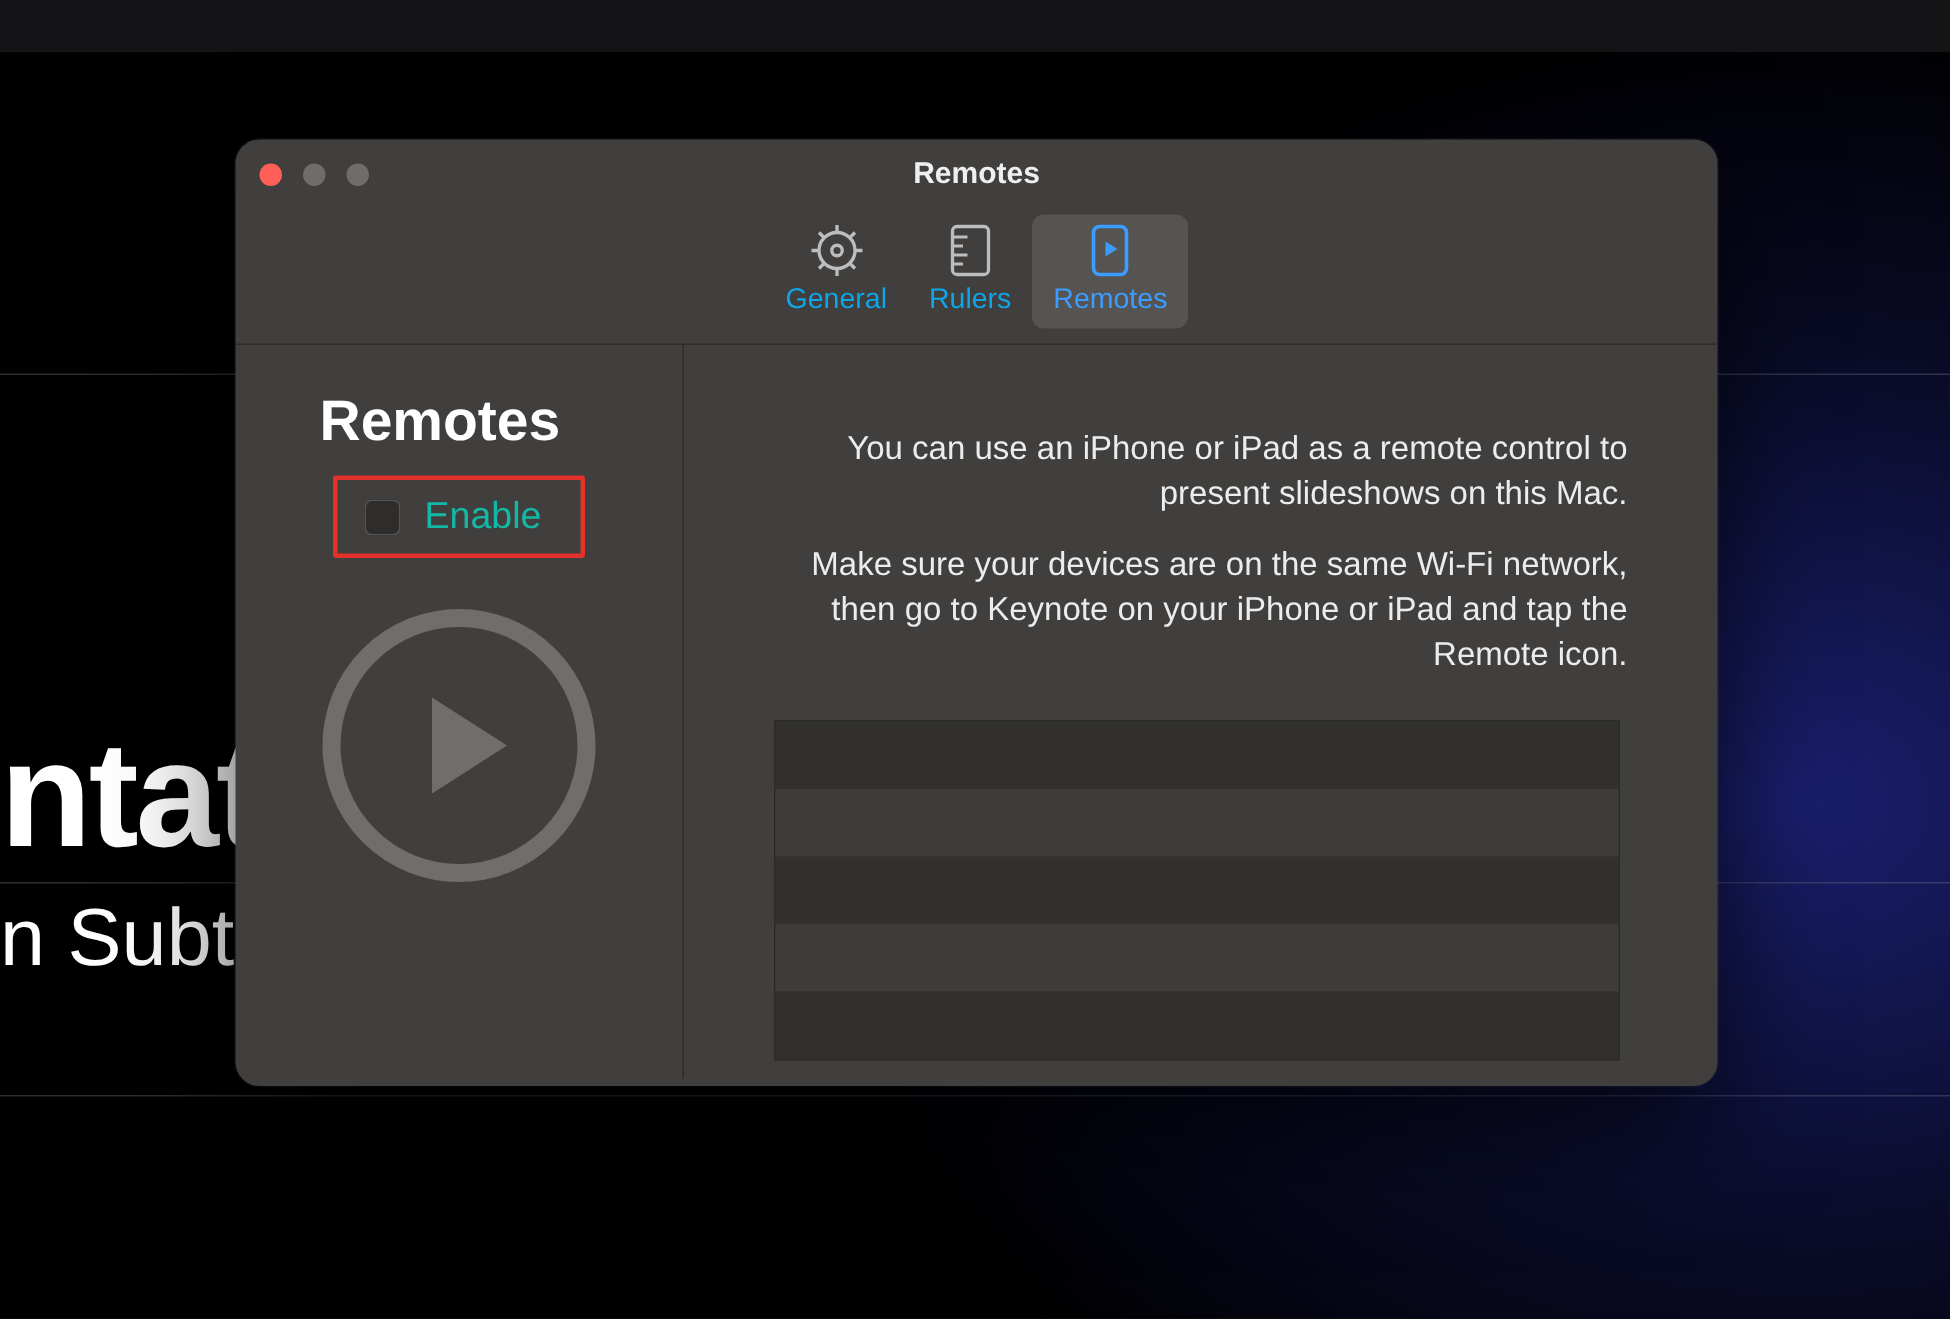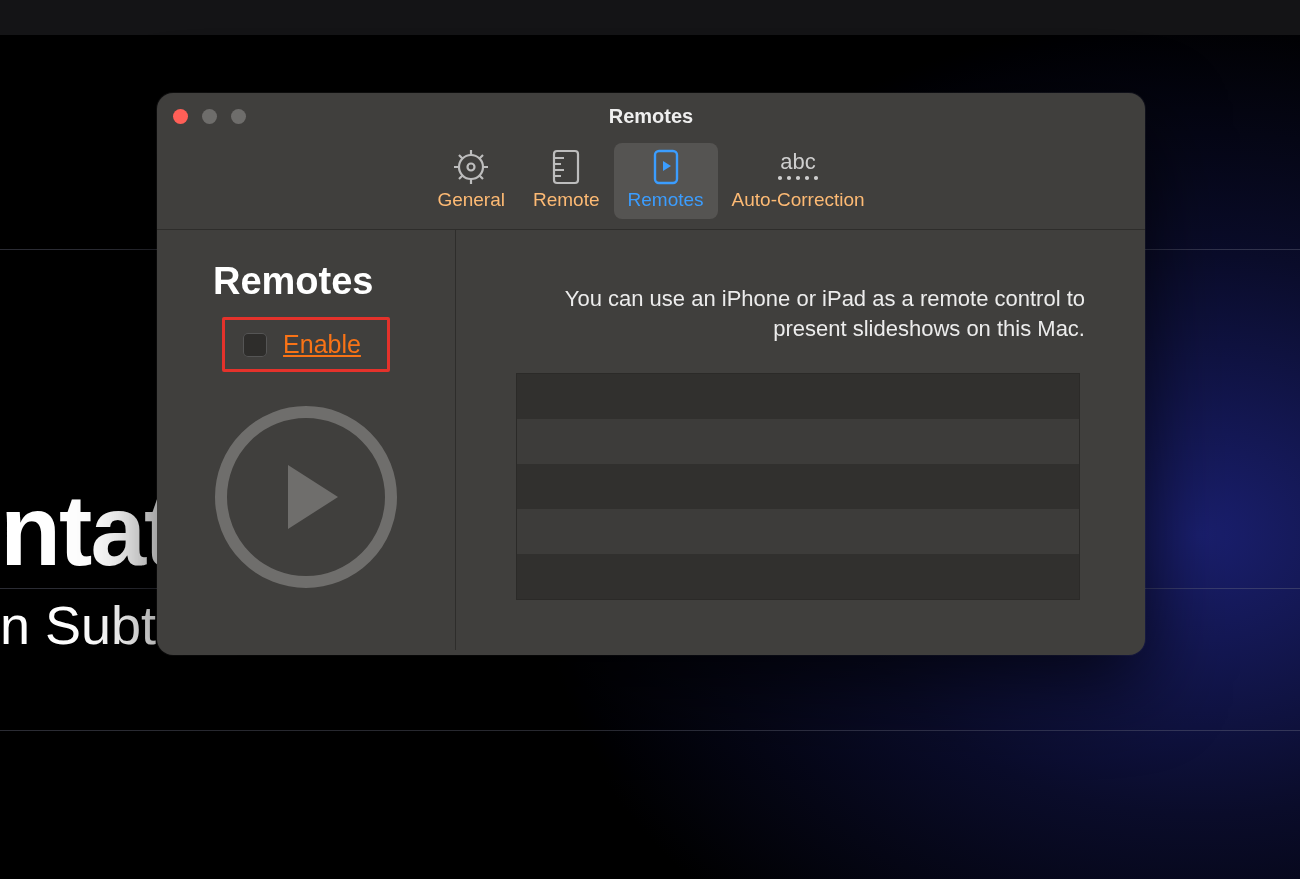"Remotes" .window { height: 562px -> 631px }
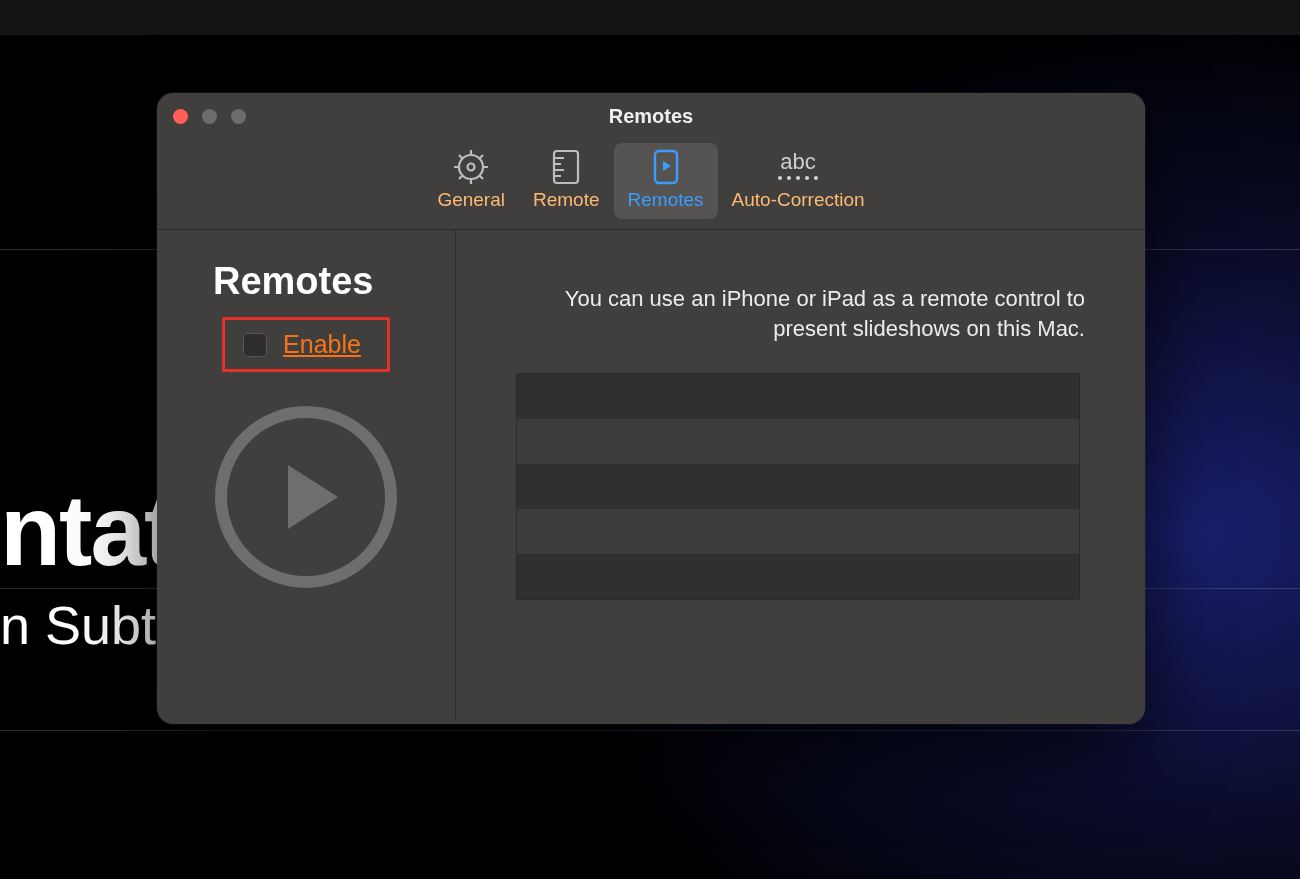"abc" div.tab { html: <div> <span> <svg> <text>abc</text> <g> <circle></circle> <circle></circle> <circle></circle> <circle></circle> <circle></circle> </g> </svg> </span> <span>Auto-Correction</span> </div> -> none }
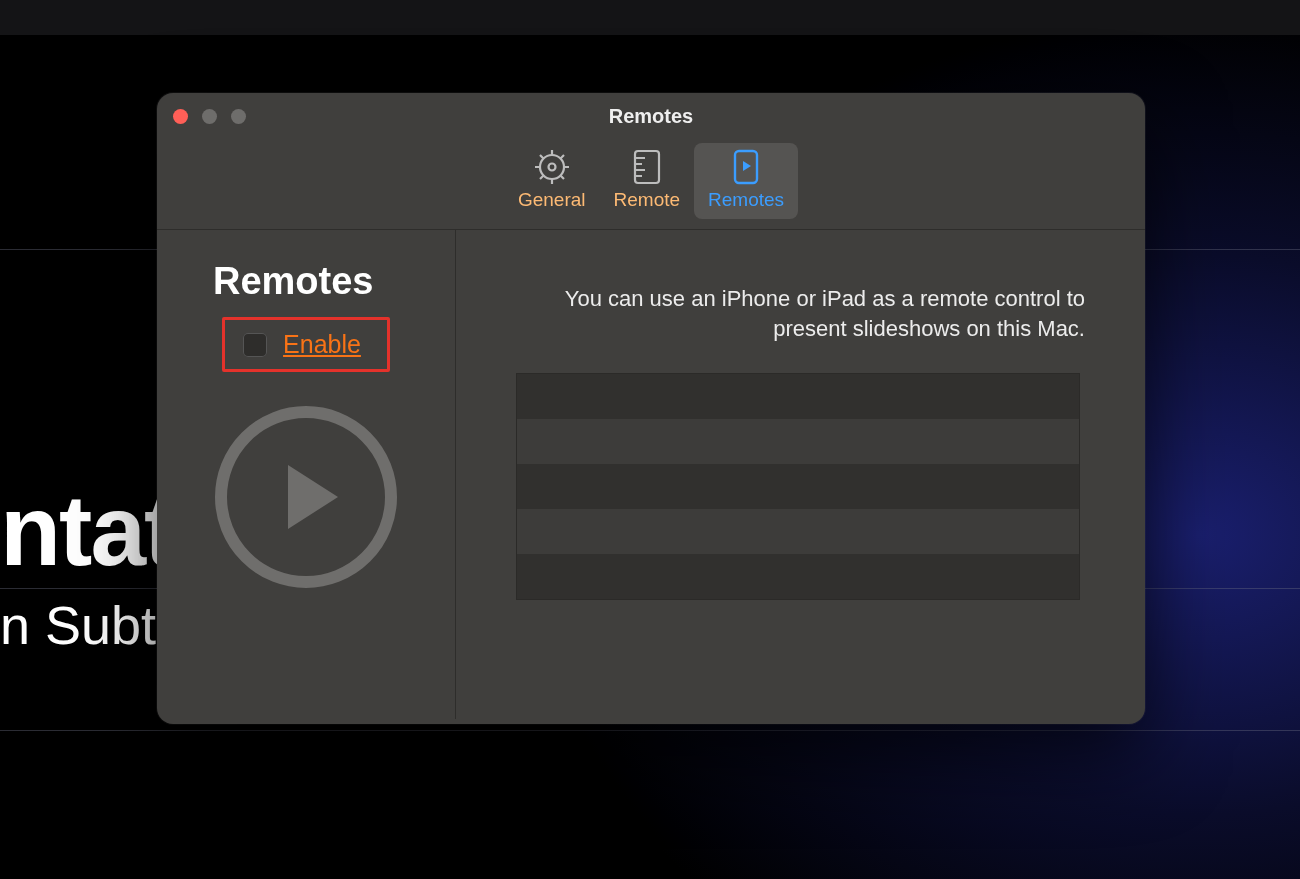"General" .tab .label { color: #fdba74 -> #0ea5e9 }
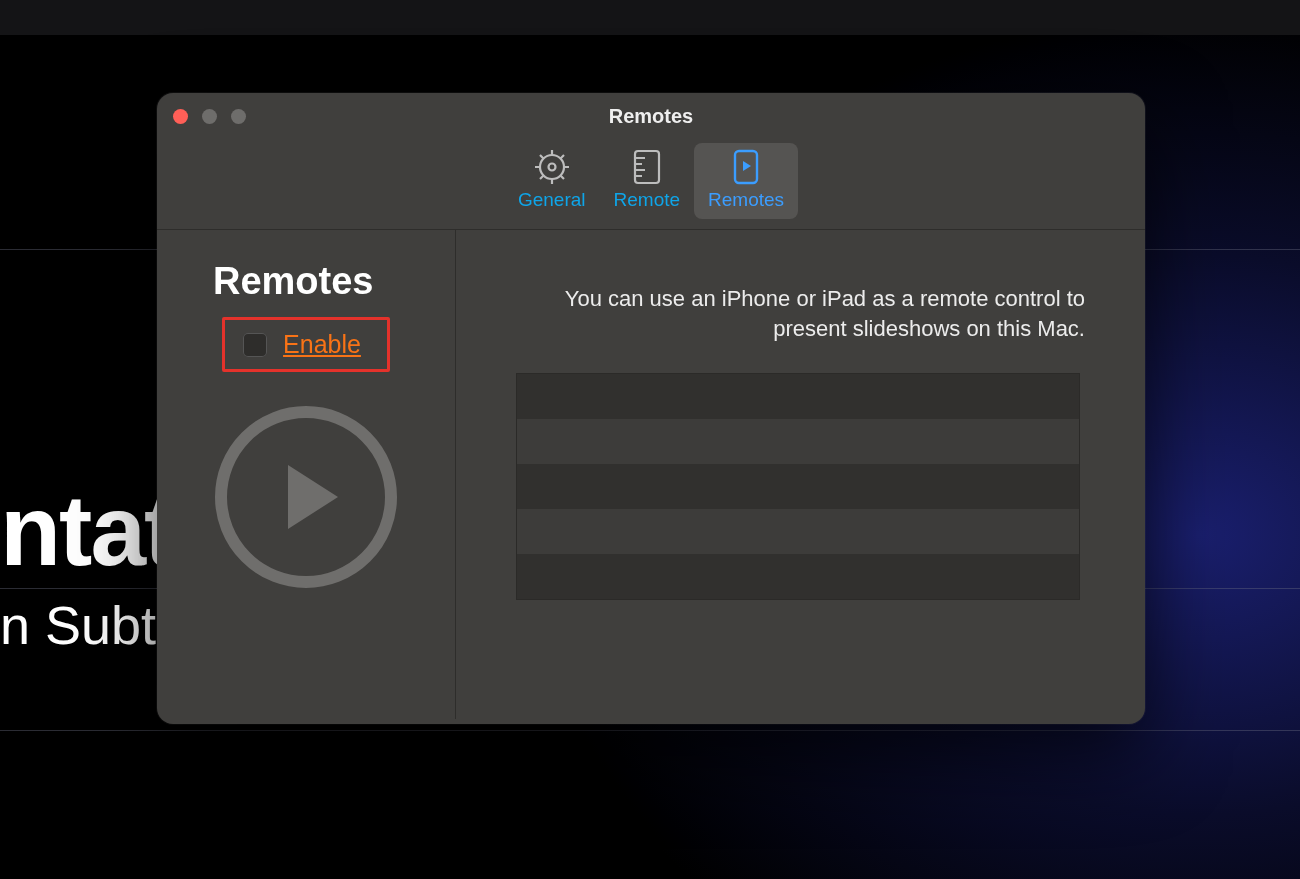"Remote" span.label { text: Remote -> Rulers }
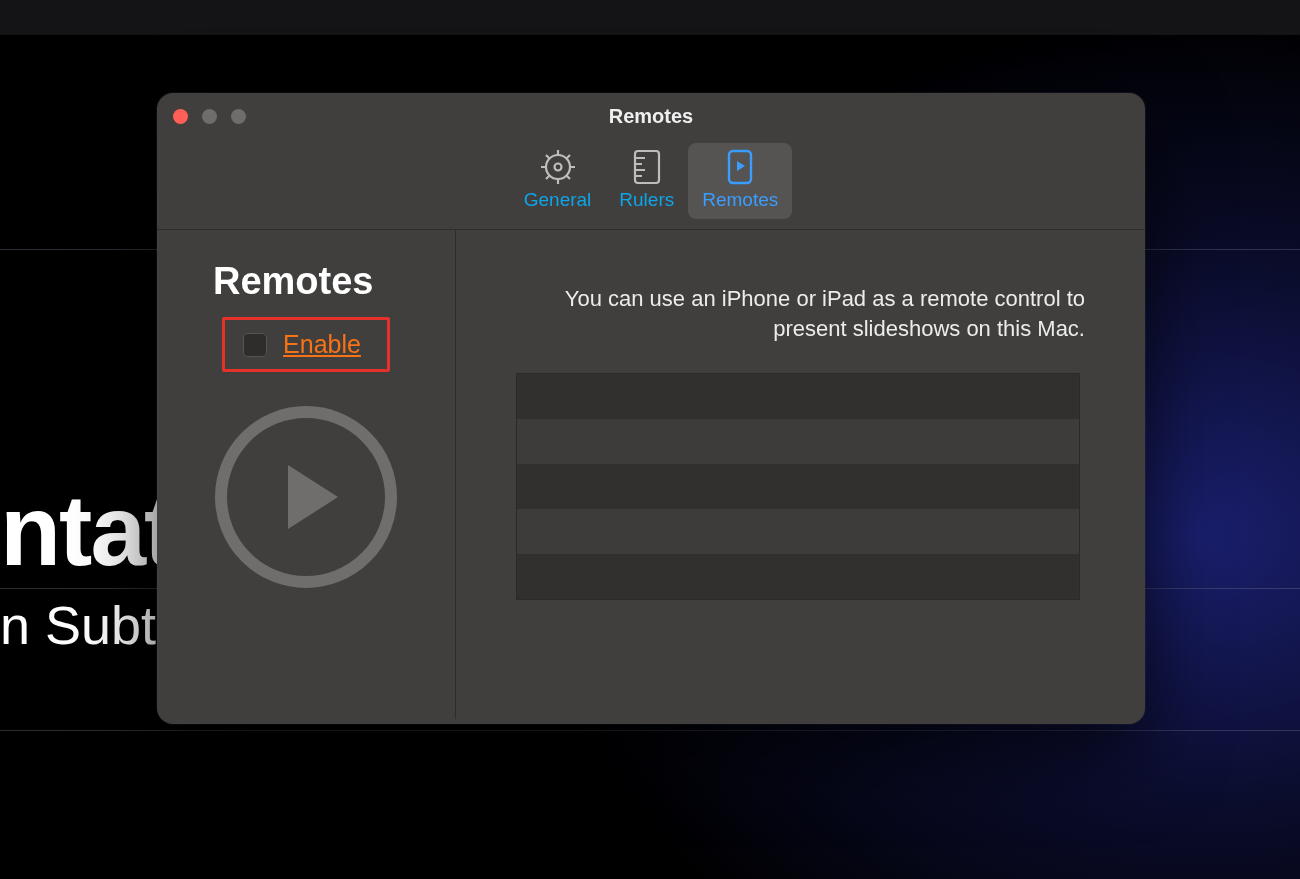"Enable" .enable-label { color: #f97316 -> #14b8a6; text-decoration: underline -> none }
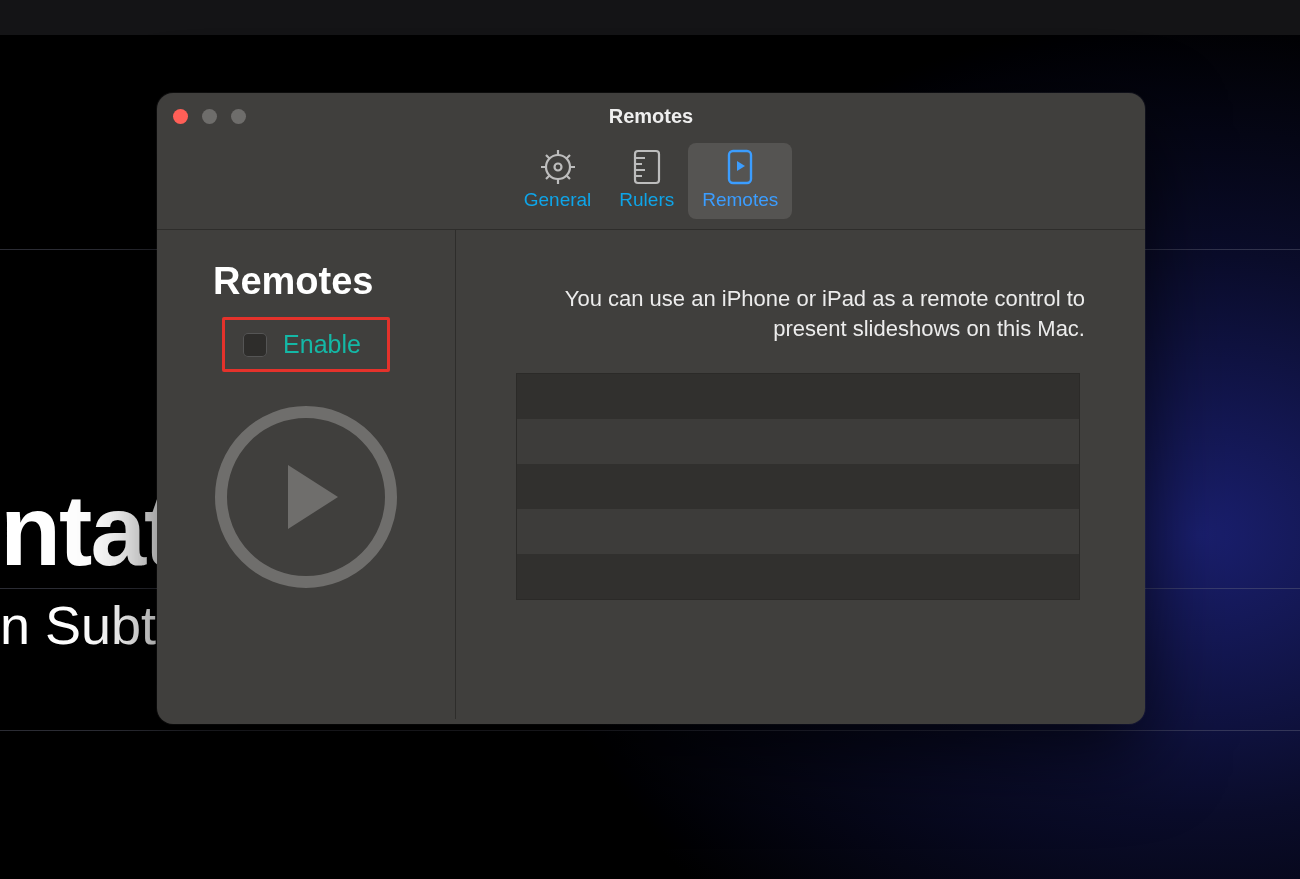"Make sure your devices are" p.desc { html: none -> <p>Make sure your devices are on the same Wi-Fi network, then go to Keynote on your iPhone or iPad and tap the Remote icon.</p> }
